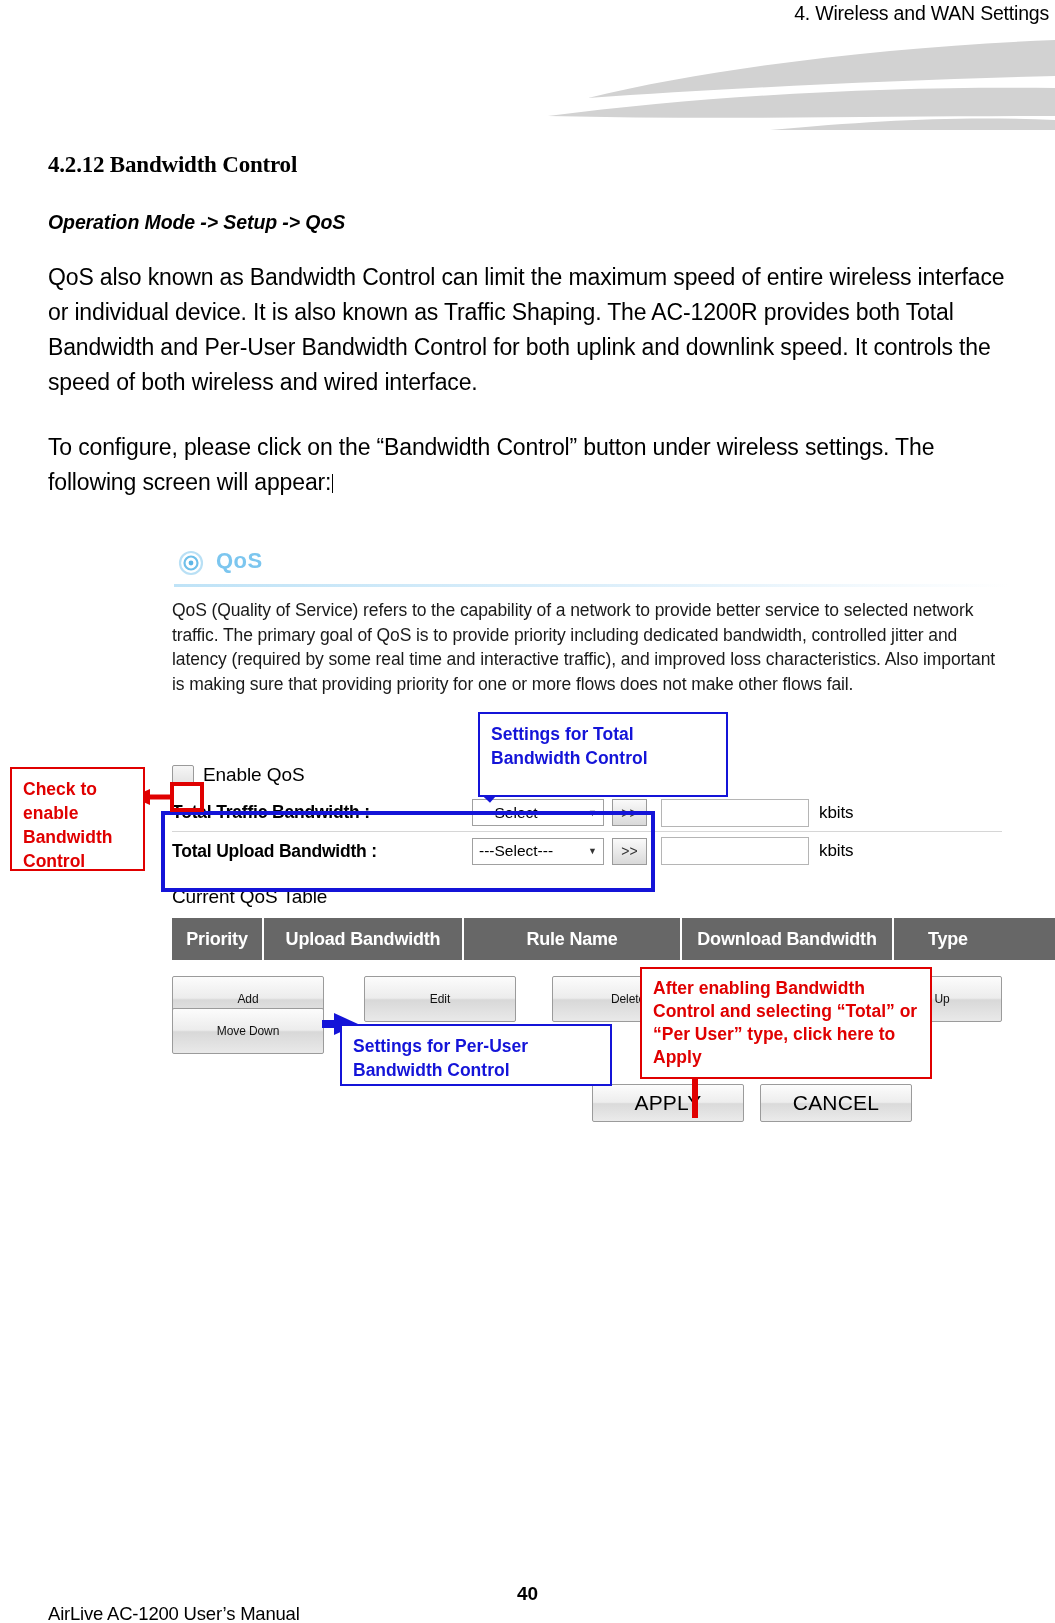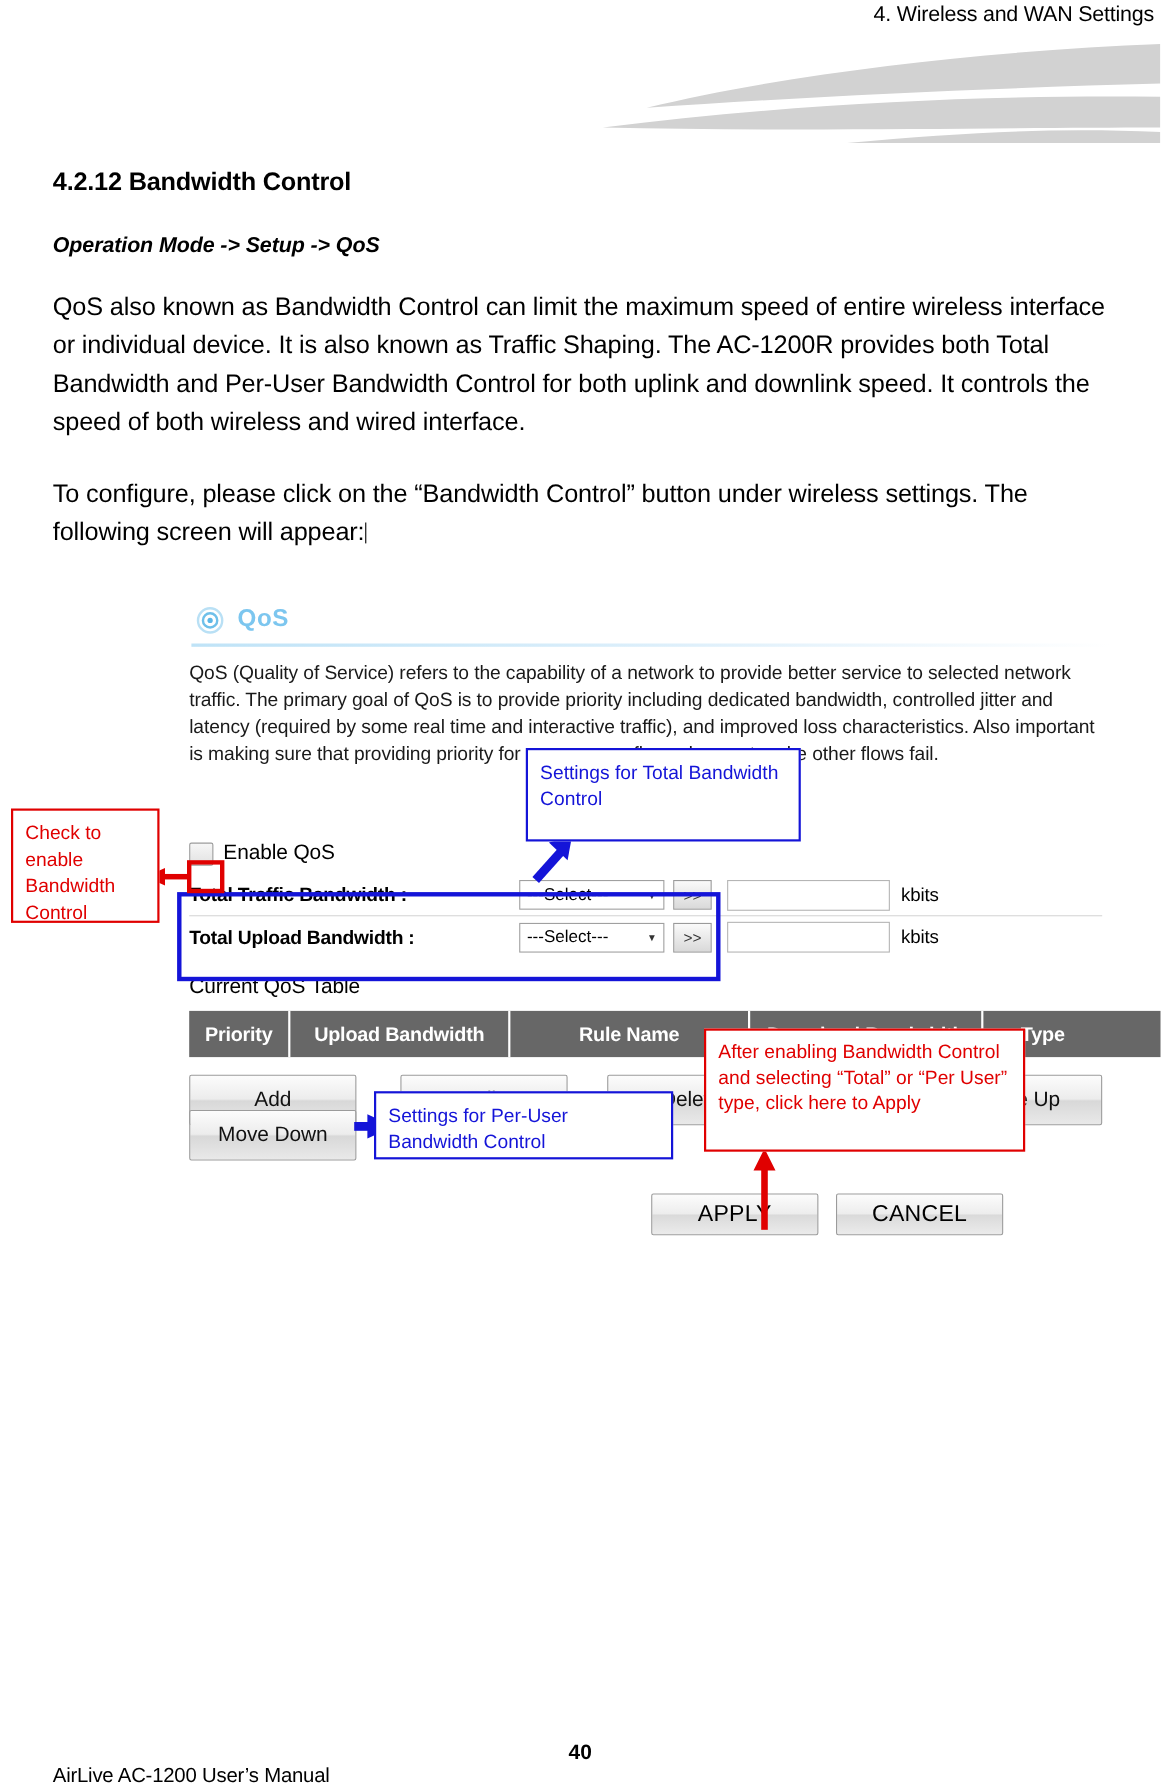"4.2.12 Bandwidth Control" h1.section-title { font-family: none -> Liberation Serif, serif }
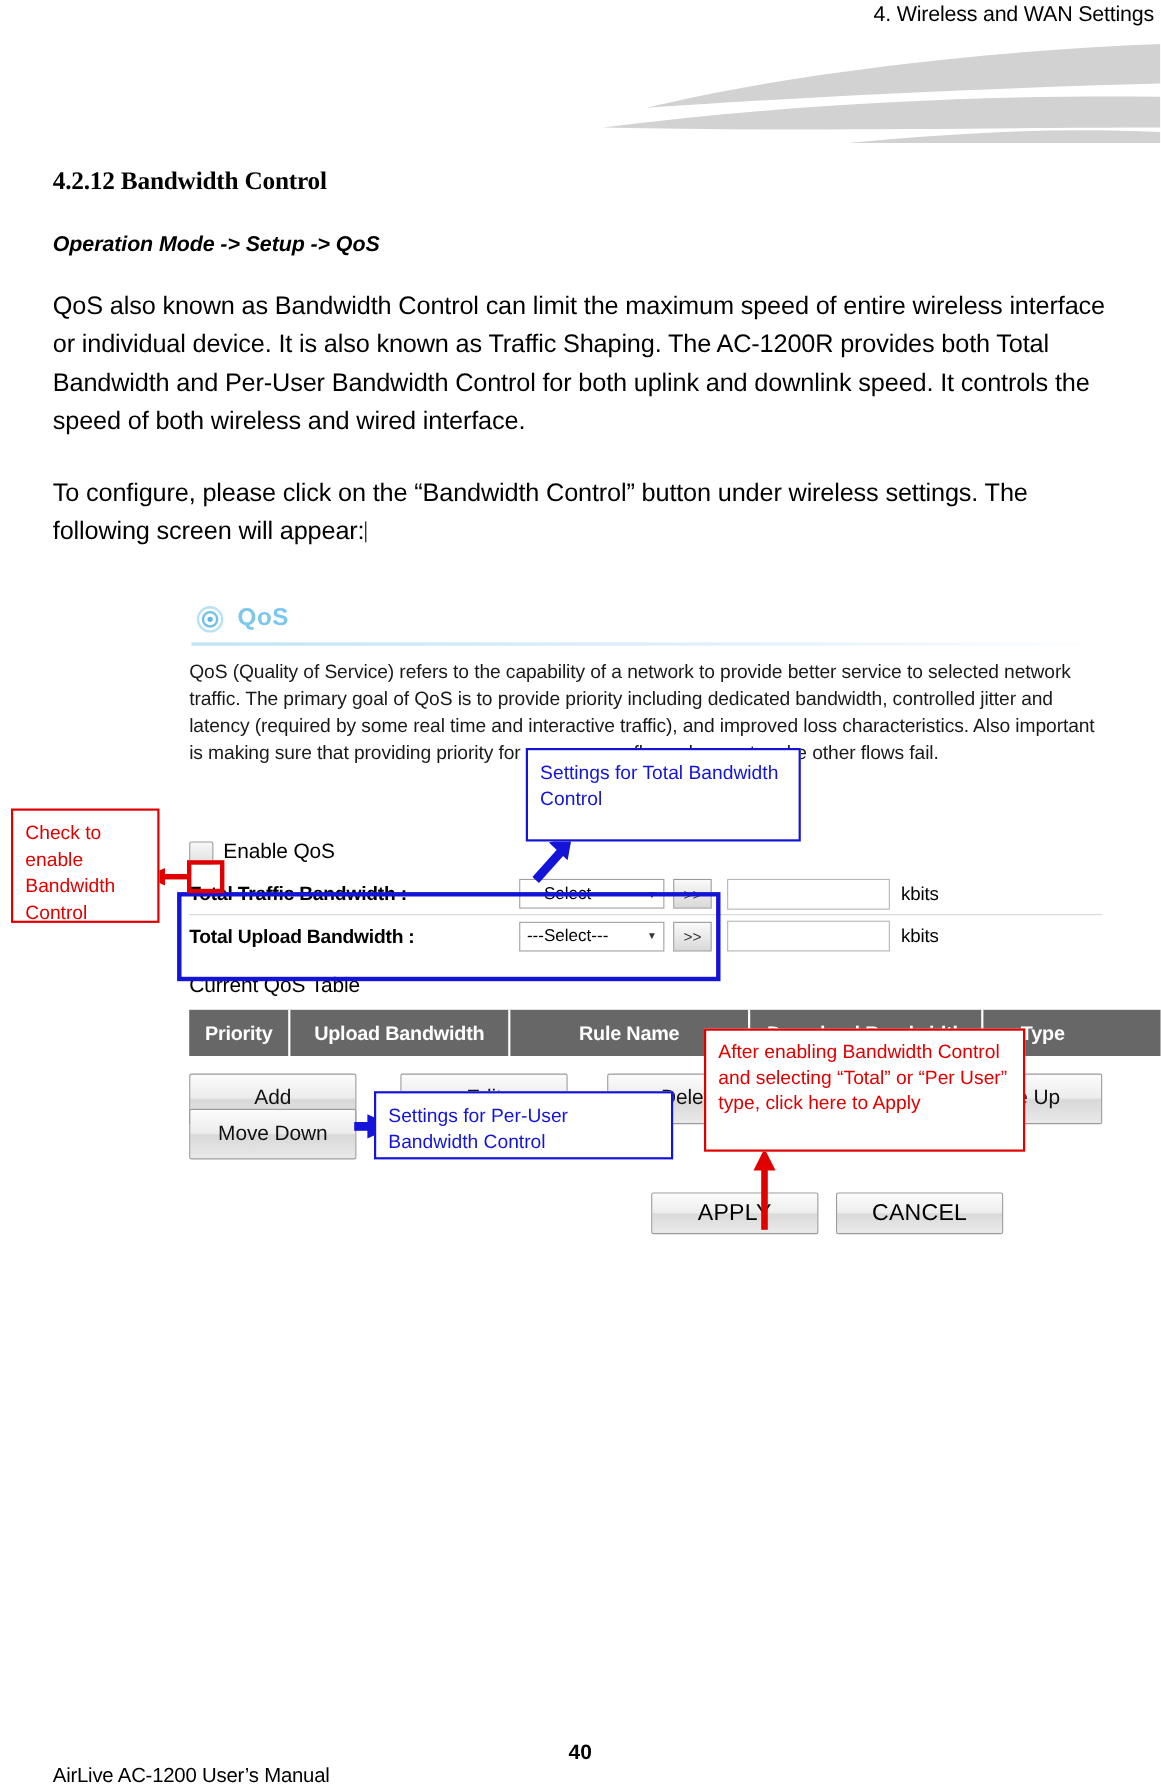"Settings for Total Bandwidth Control" .callout { font-weight: normal -> bold; margin-top: none -> 32px }
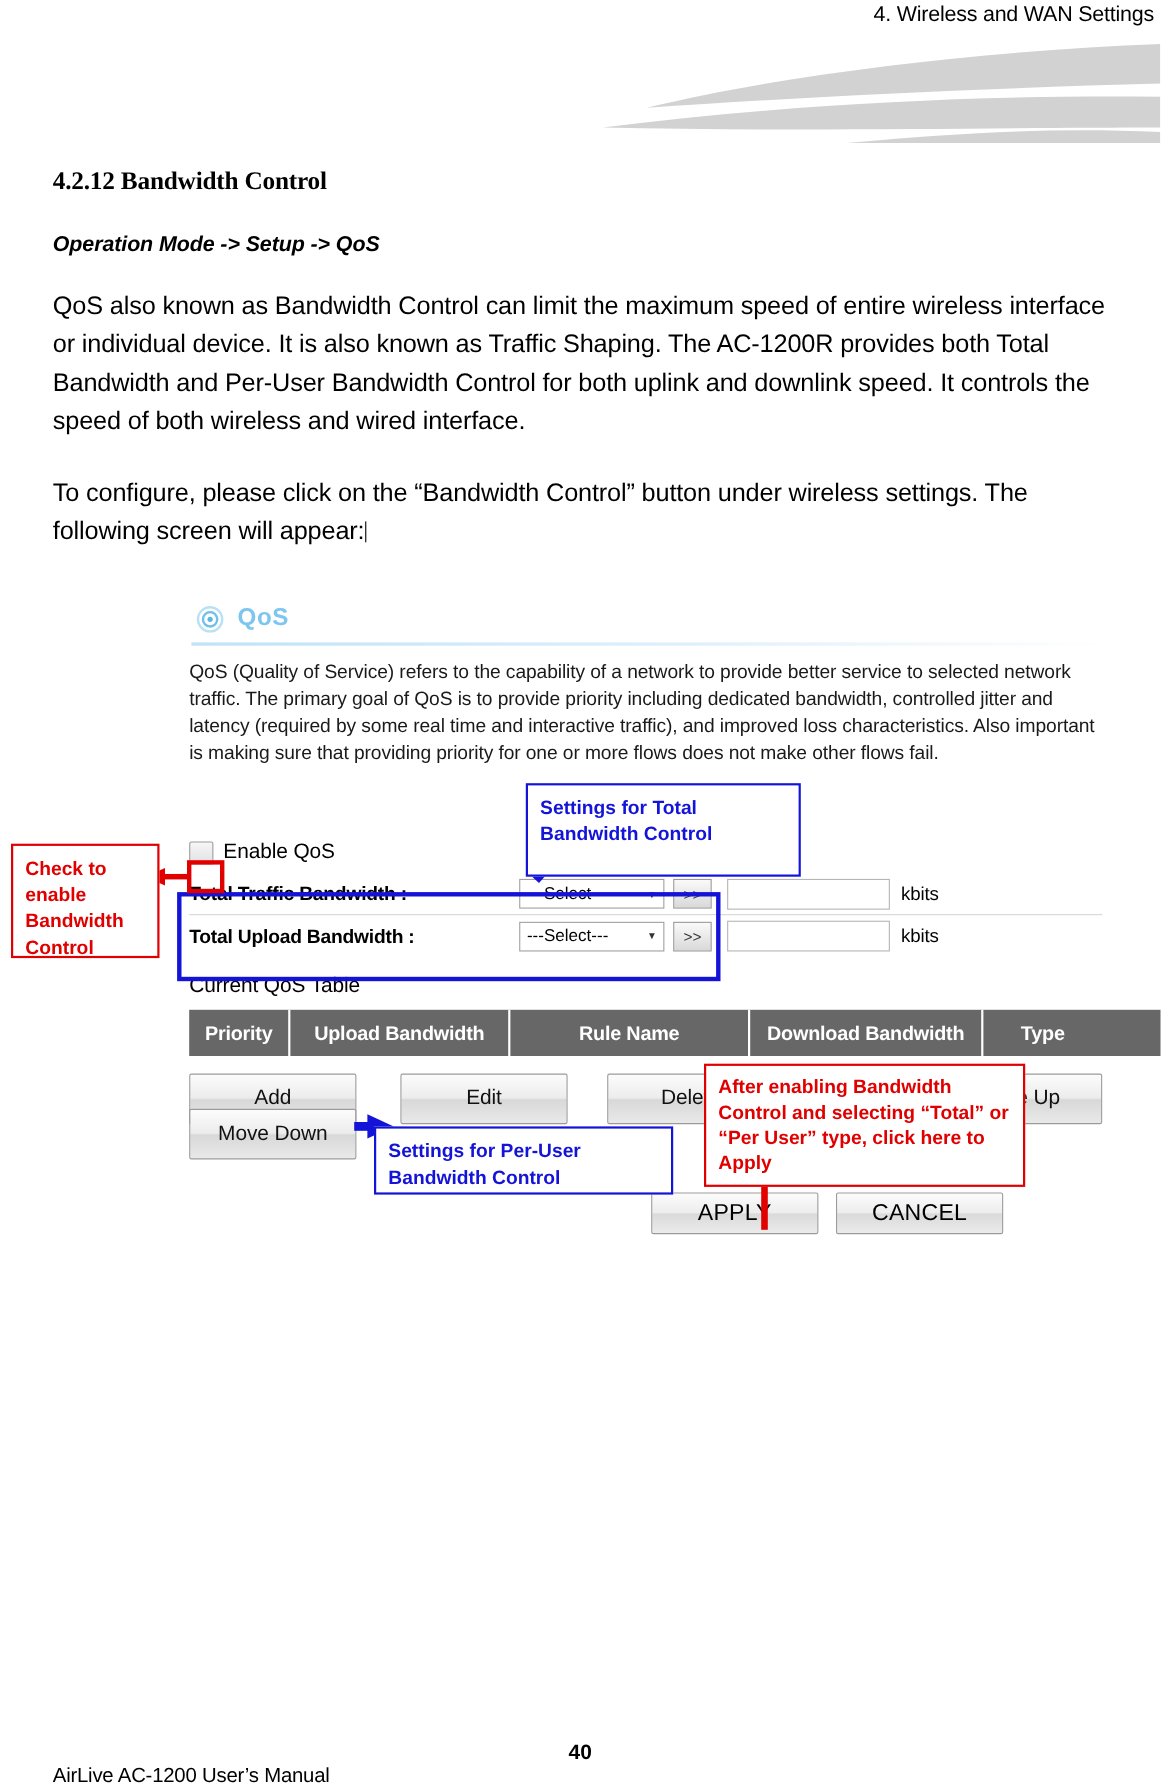"Add" .gbtn { font-size: 19px -> 12px }
